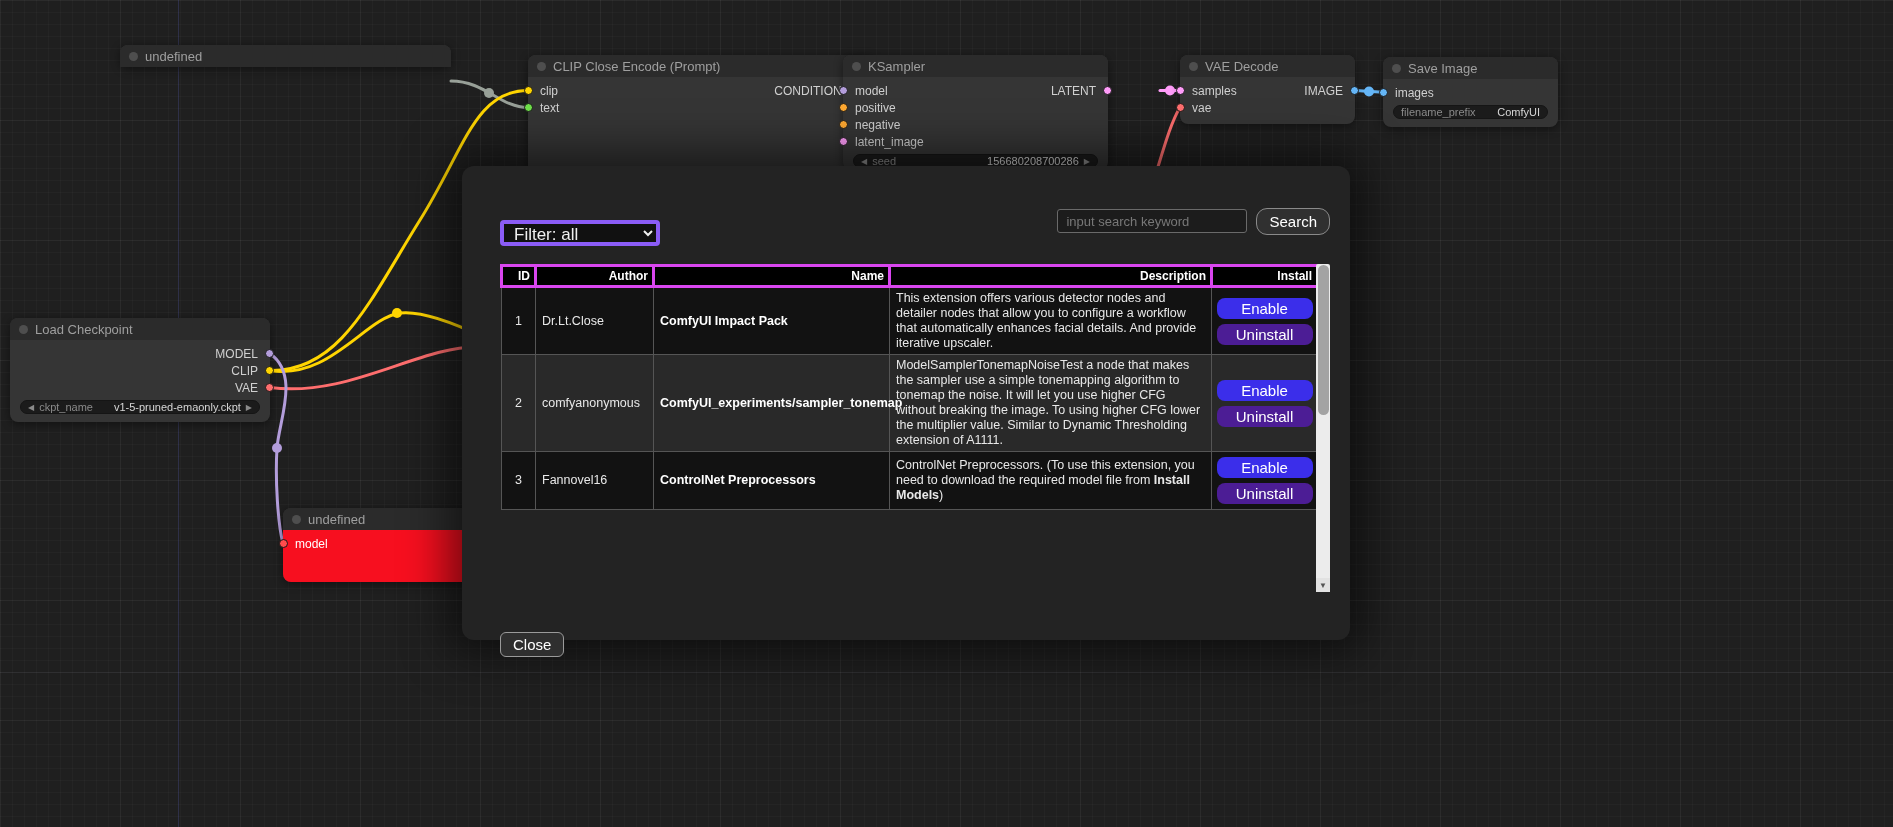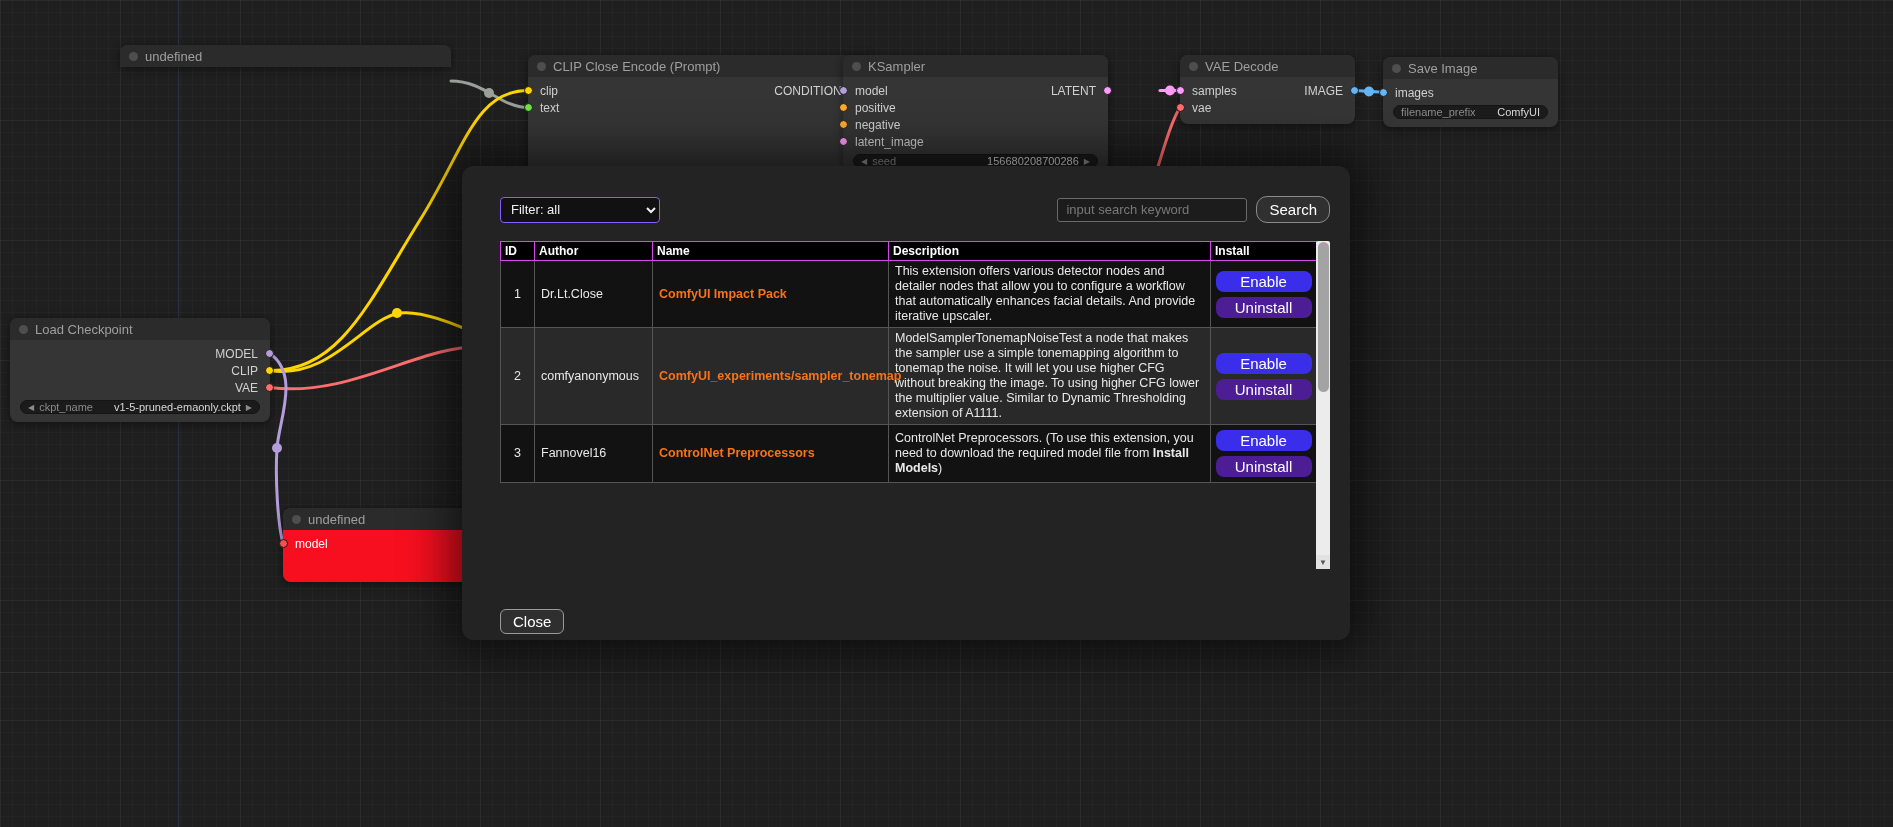"Filter: all" .filter-select { border: 1px solid #8b5cf6 -> 4px solid #8b5cf6; font-size: 13px -> 17px; margin-top: none -> 24px }
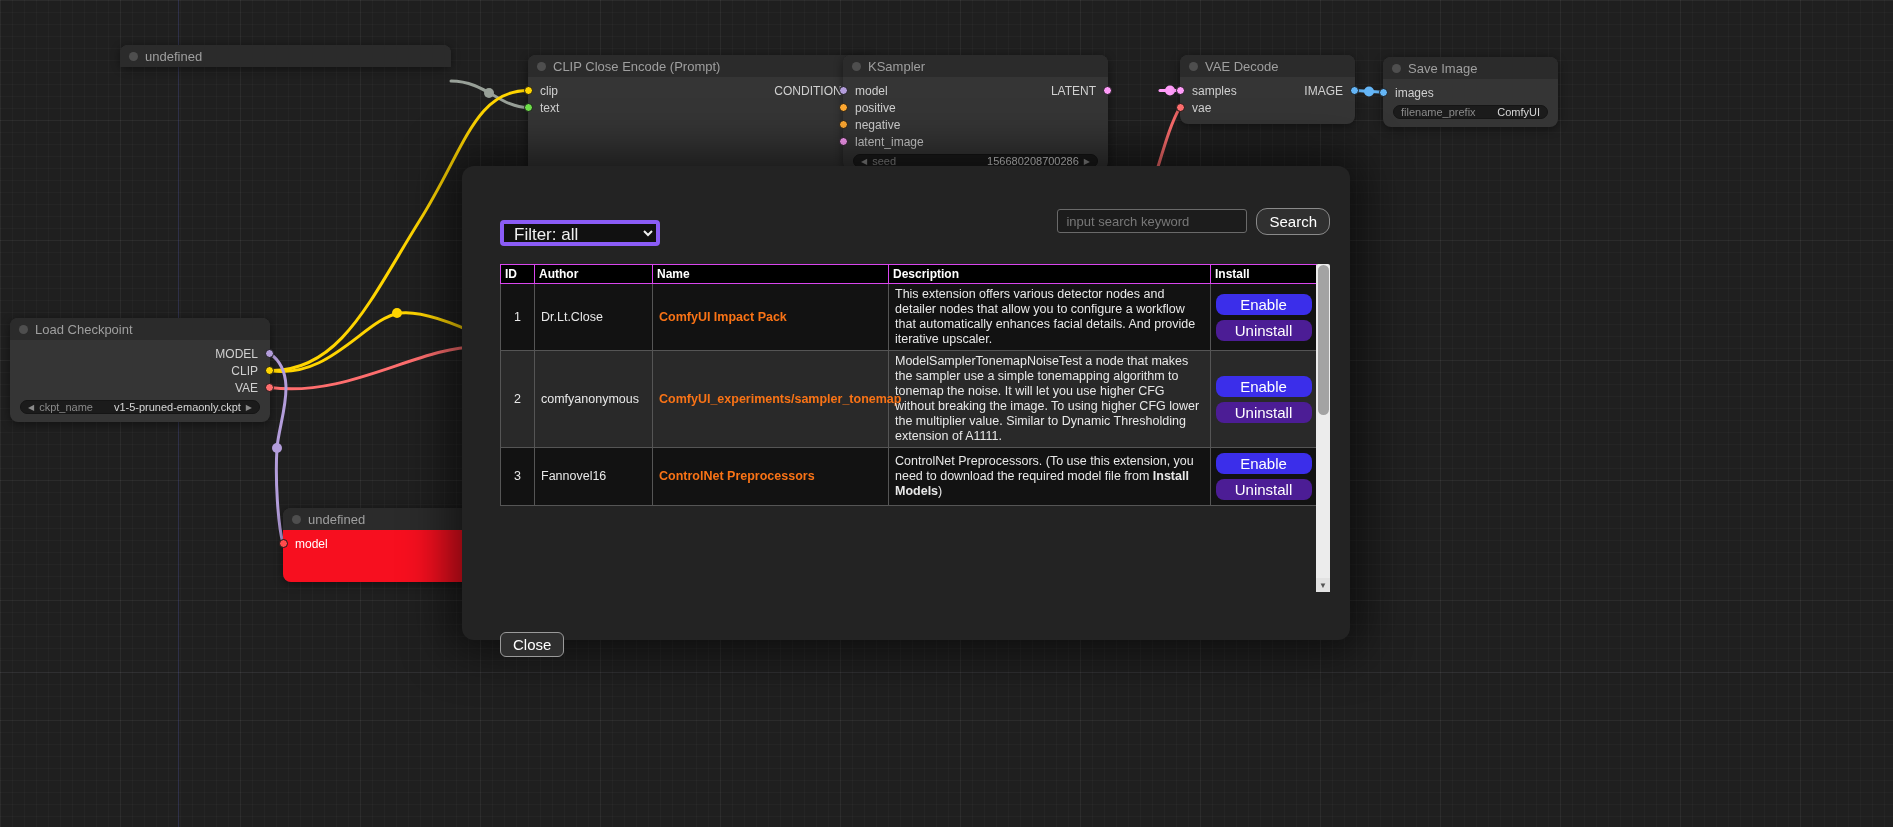"ID" .ext-table th { border: 1px solid #d946ef -> 3px solid #d946ef; text-align: left -> right }
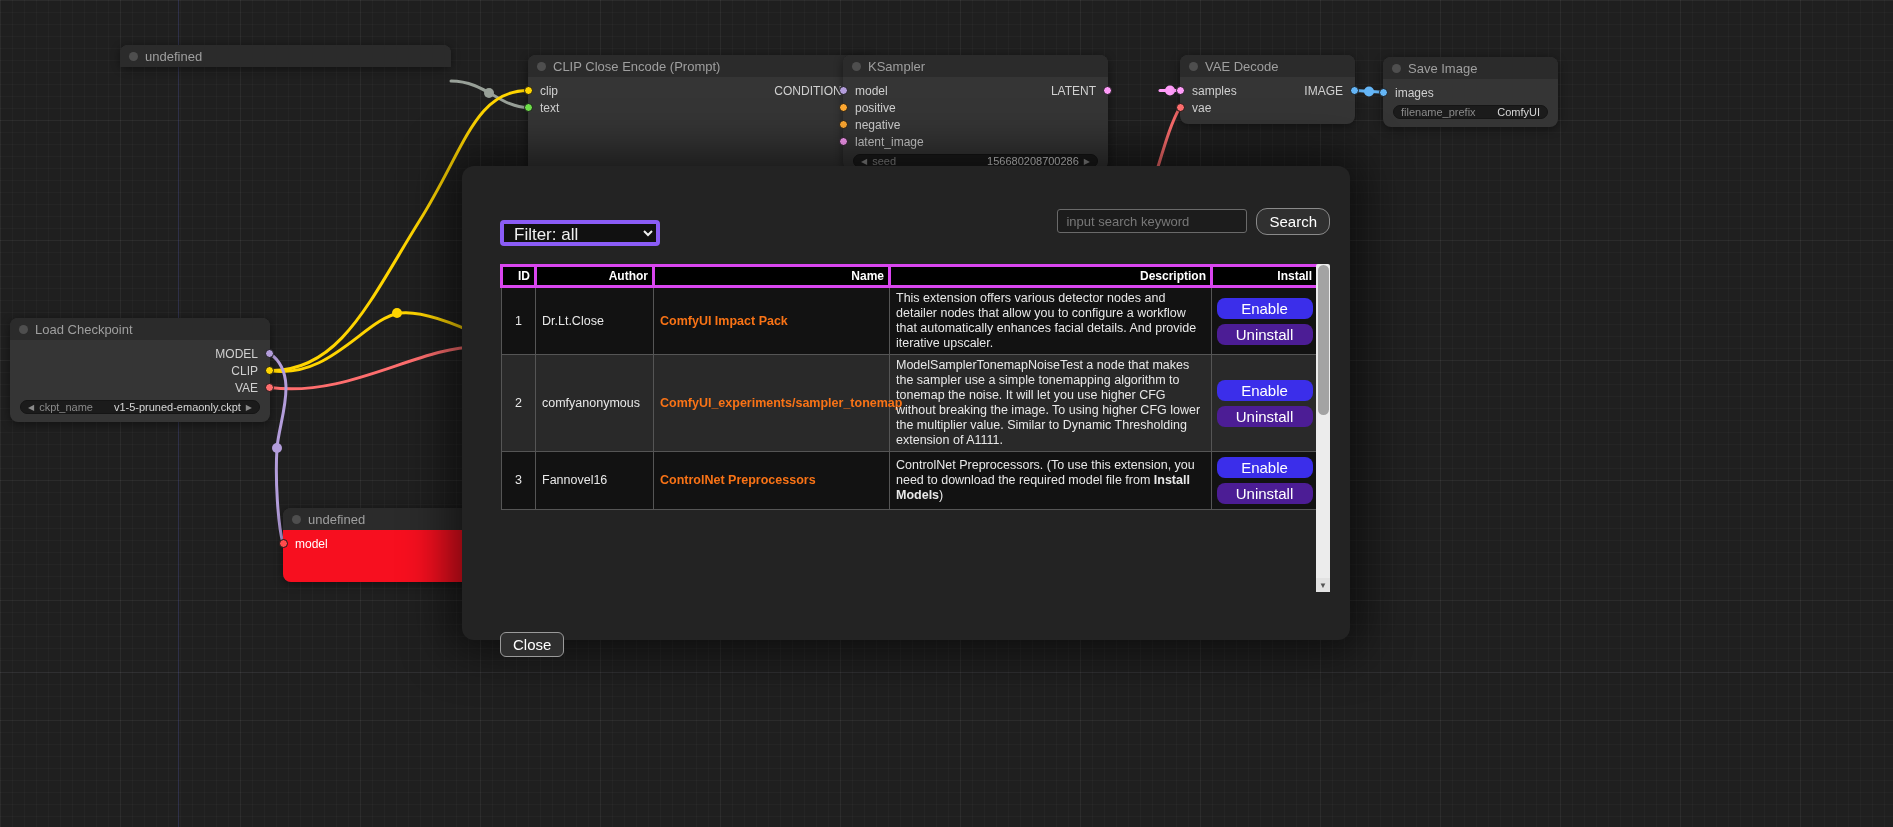"ComfyUI Impact Pack" a.ext-link { color: #f97316 -> #ffffff }
